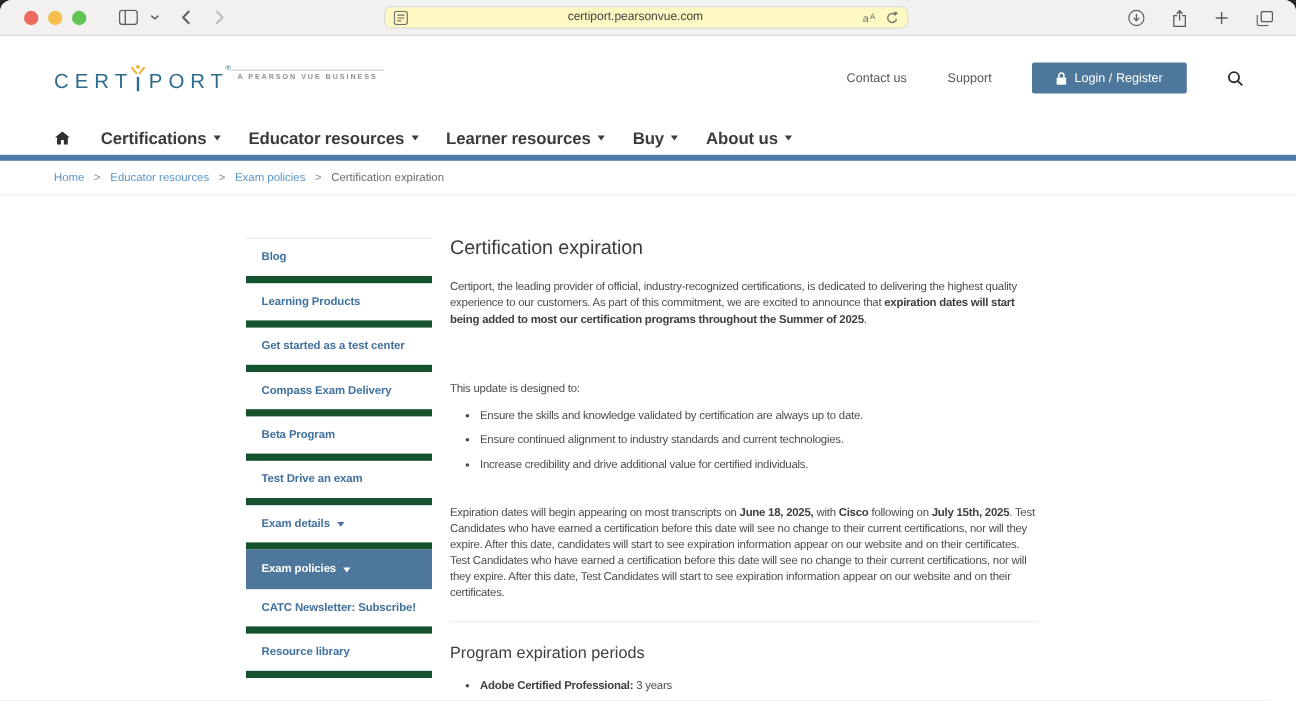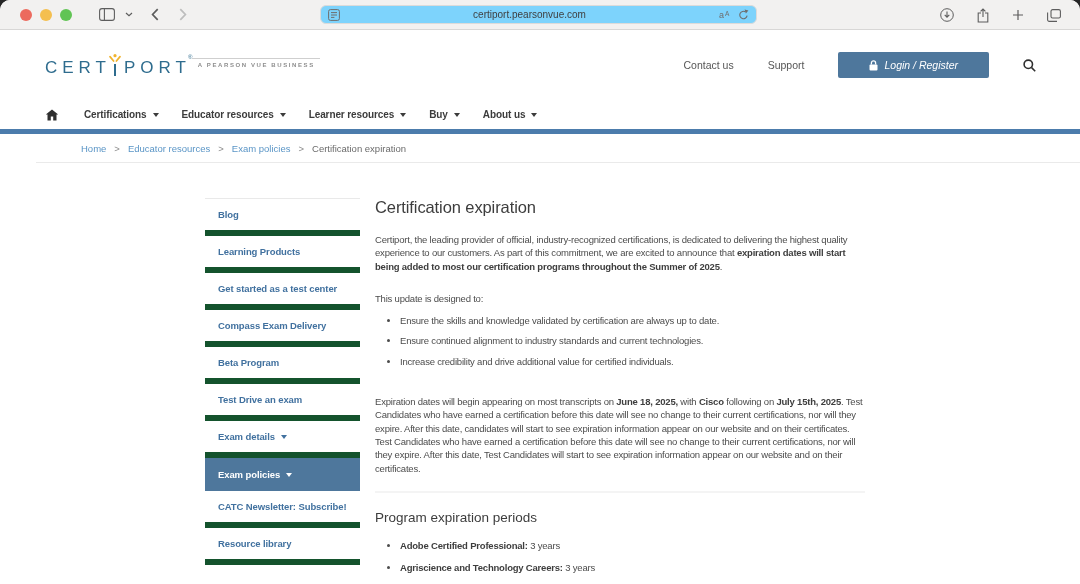"certiport.pearsonvue.com" .url-bar { background: #7dd3fc -> #fef9c3 }
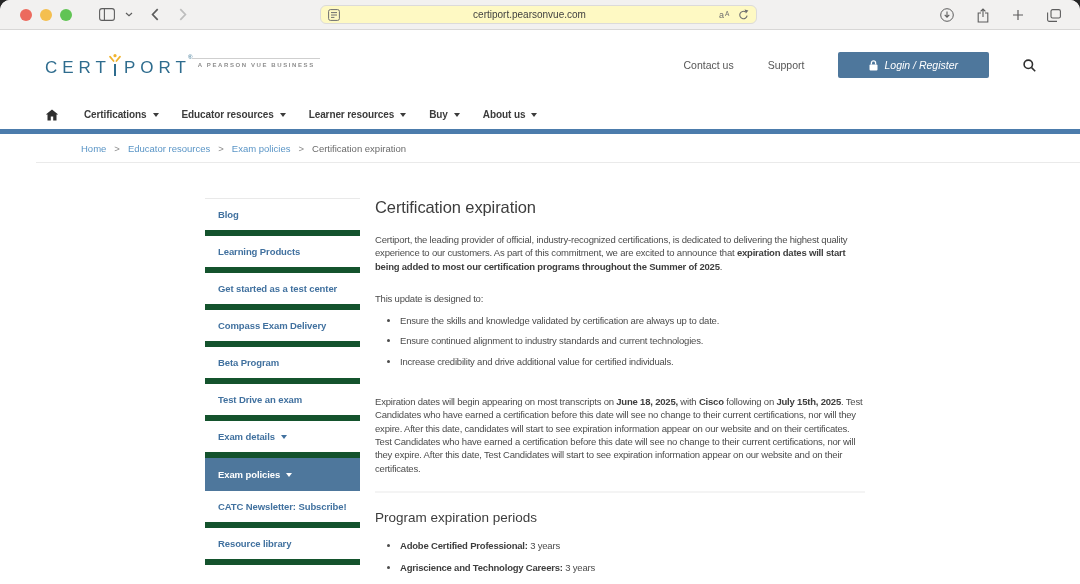"Login / Register" .login-btn { font-style: italic -> none; padding: 7px 31px -> 7px 20px }
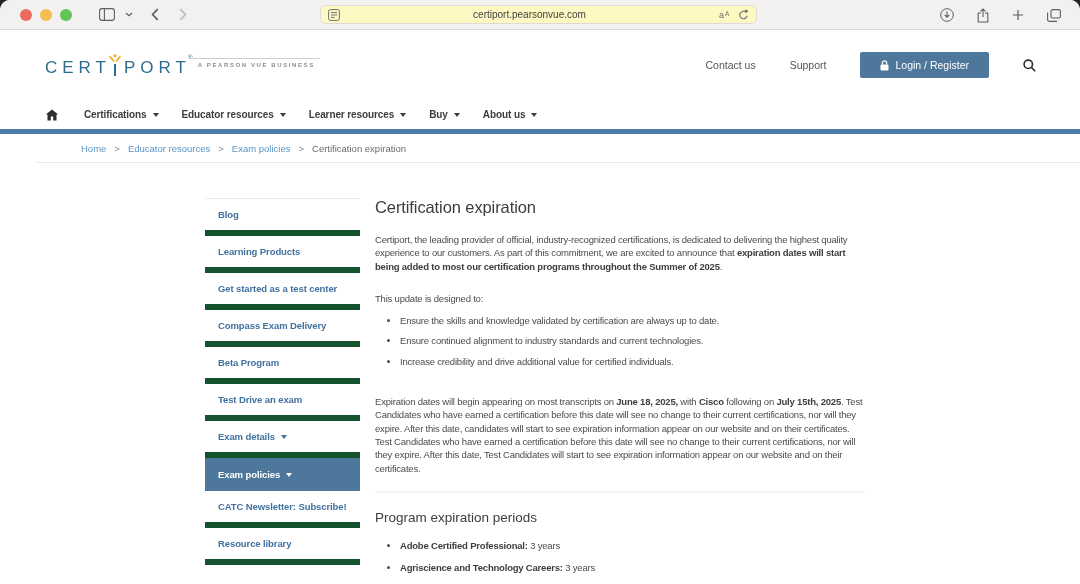"Certifications" .nav-item { font-size: 10px -> 14px }
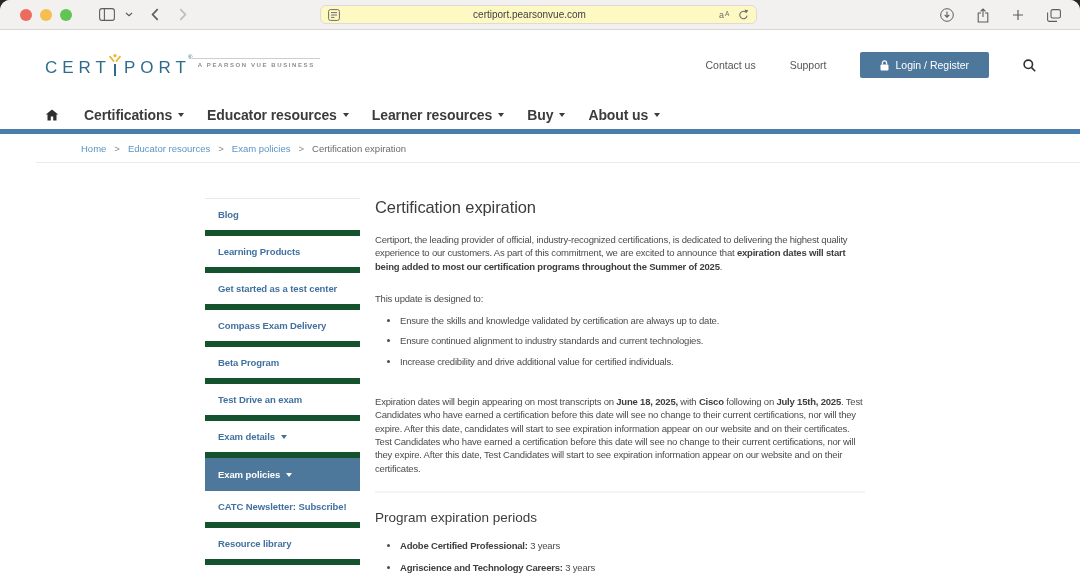"Home" .breadcrumb { margin-left: 36px -> none }
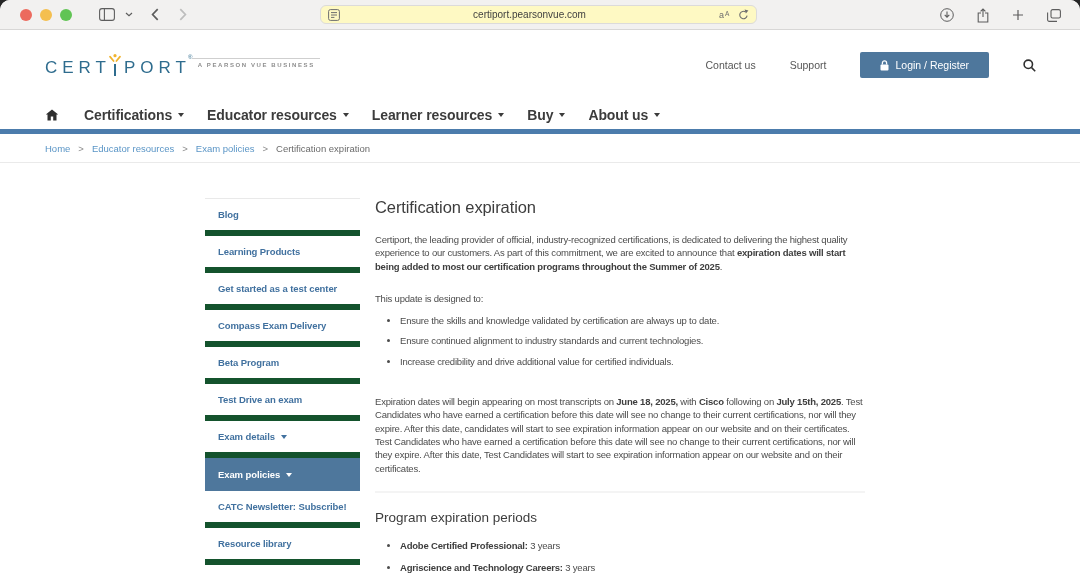"This update is designed to:" .lead-p { margin-top: 19px -> 45px }
